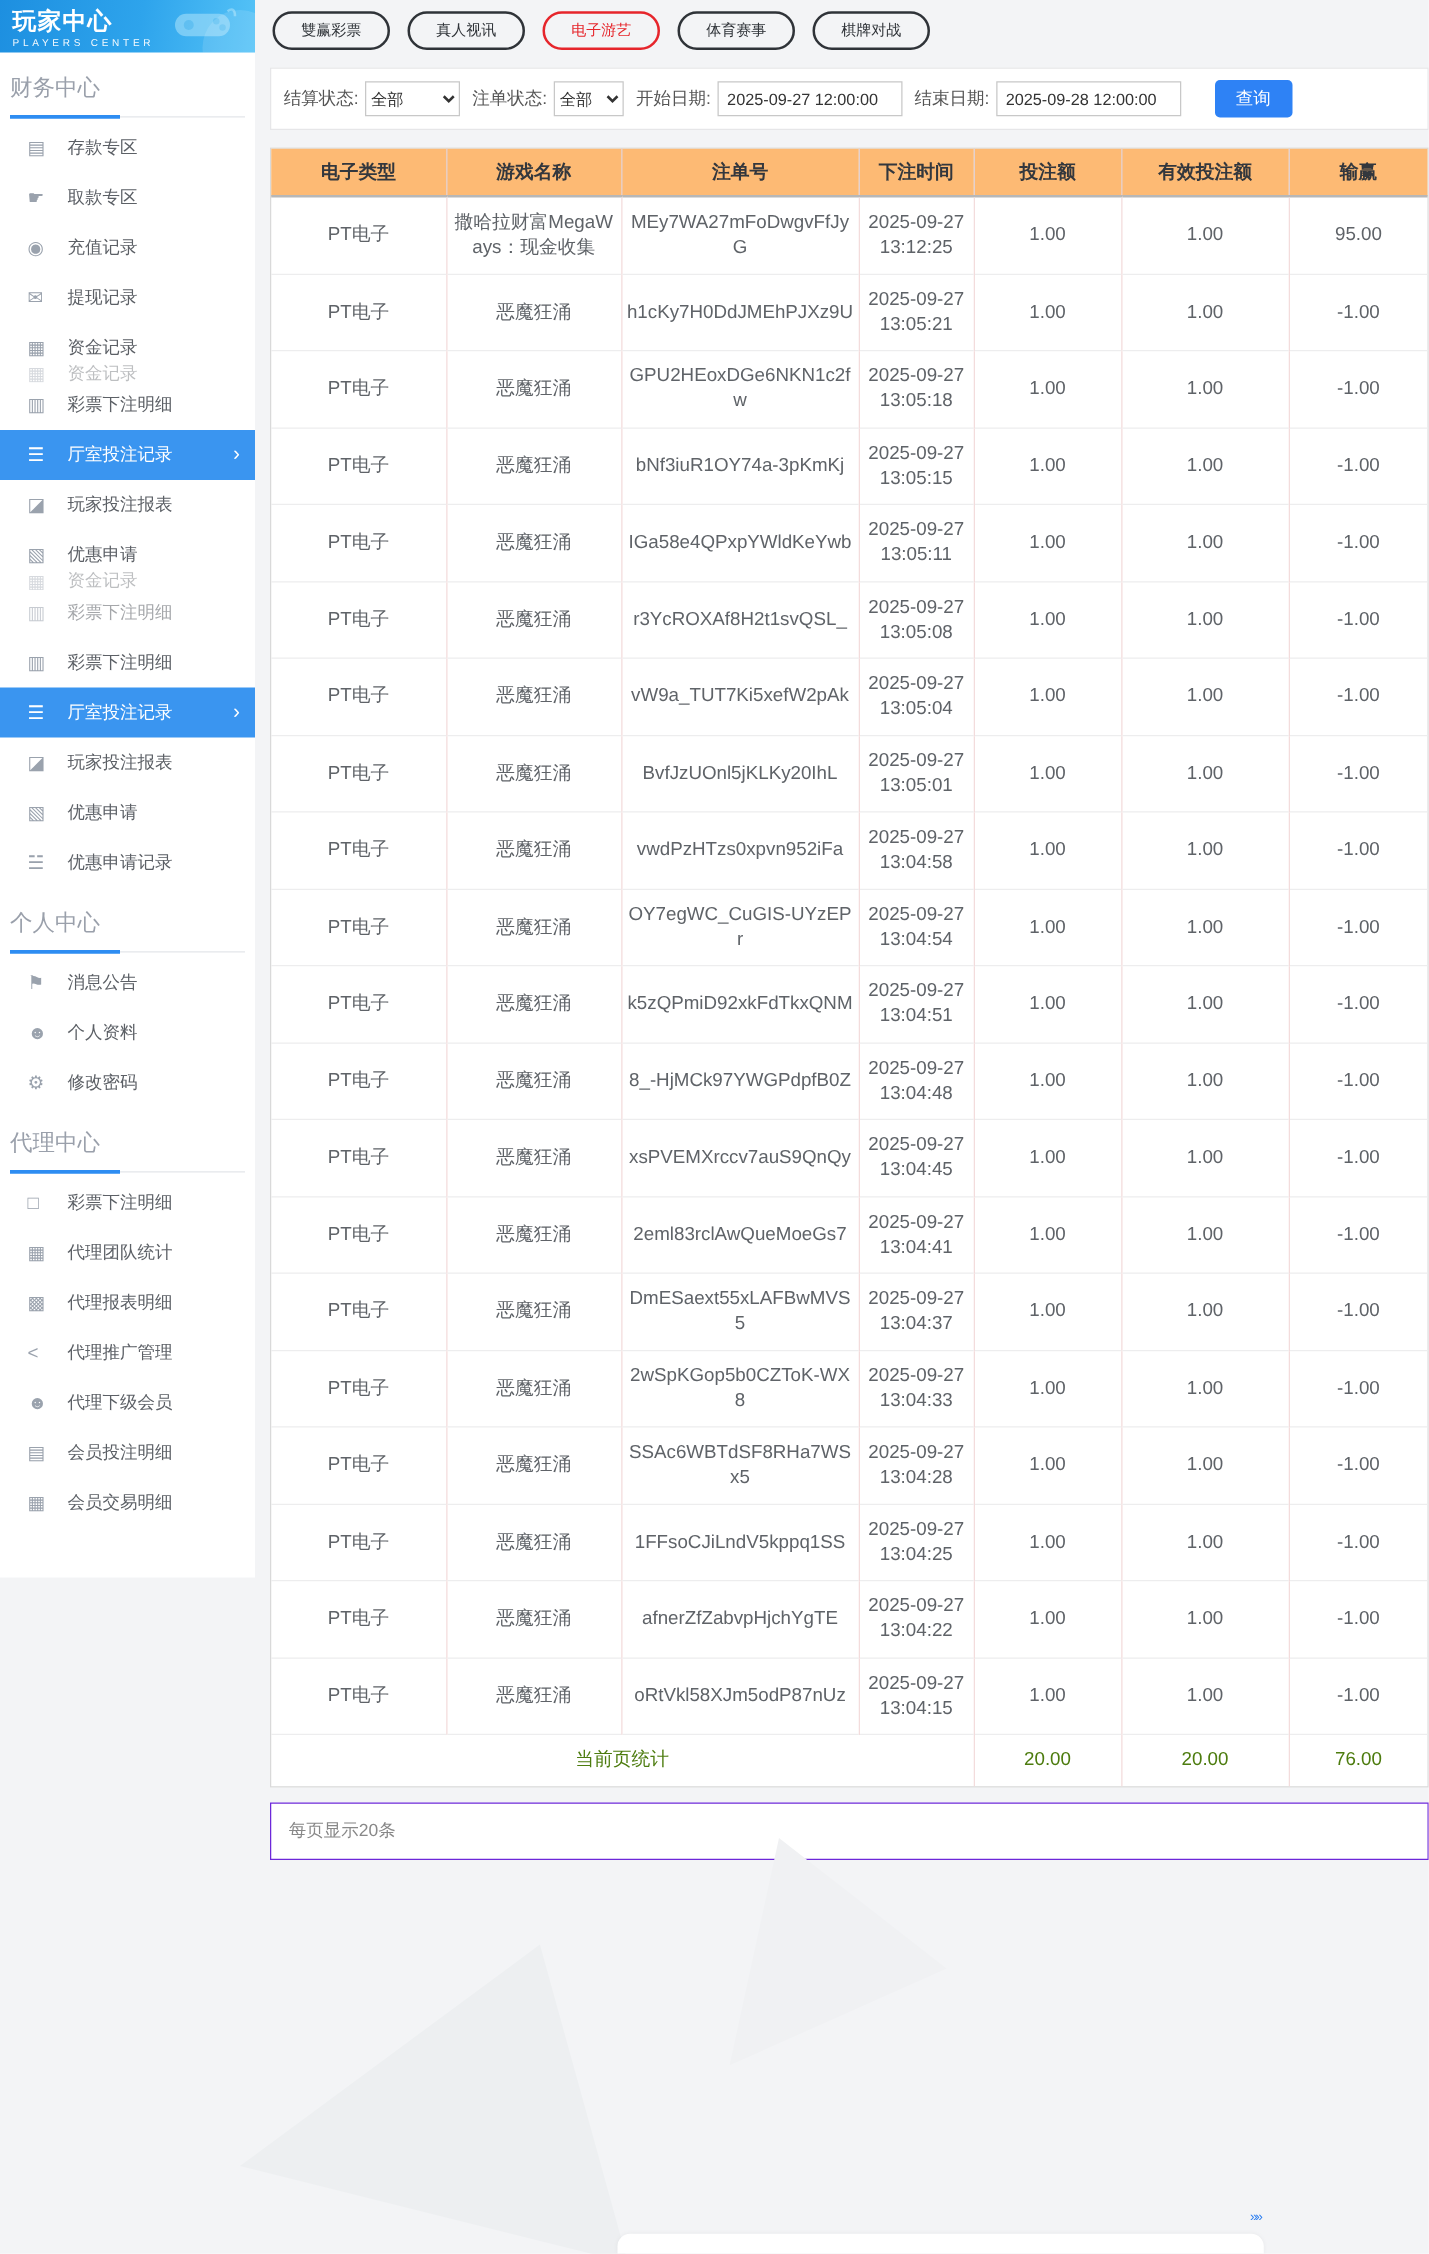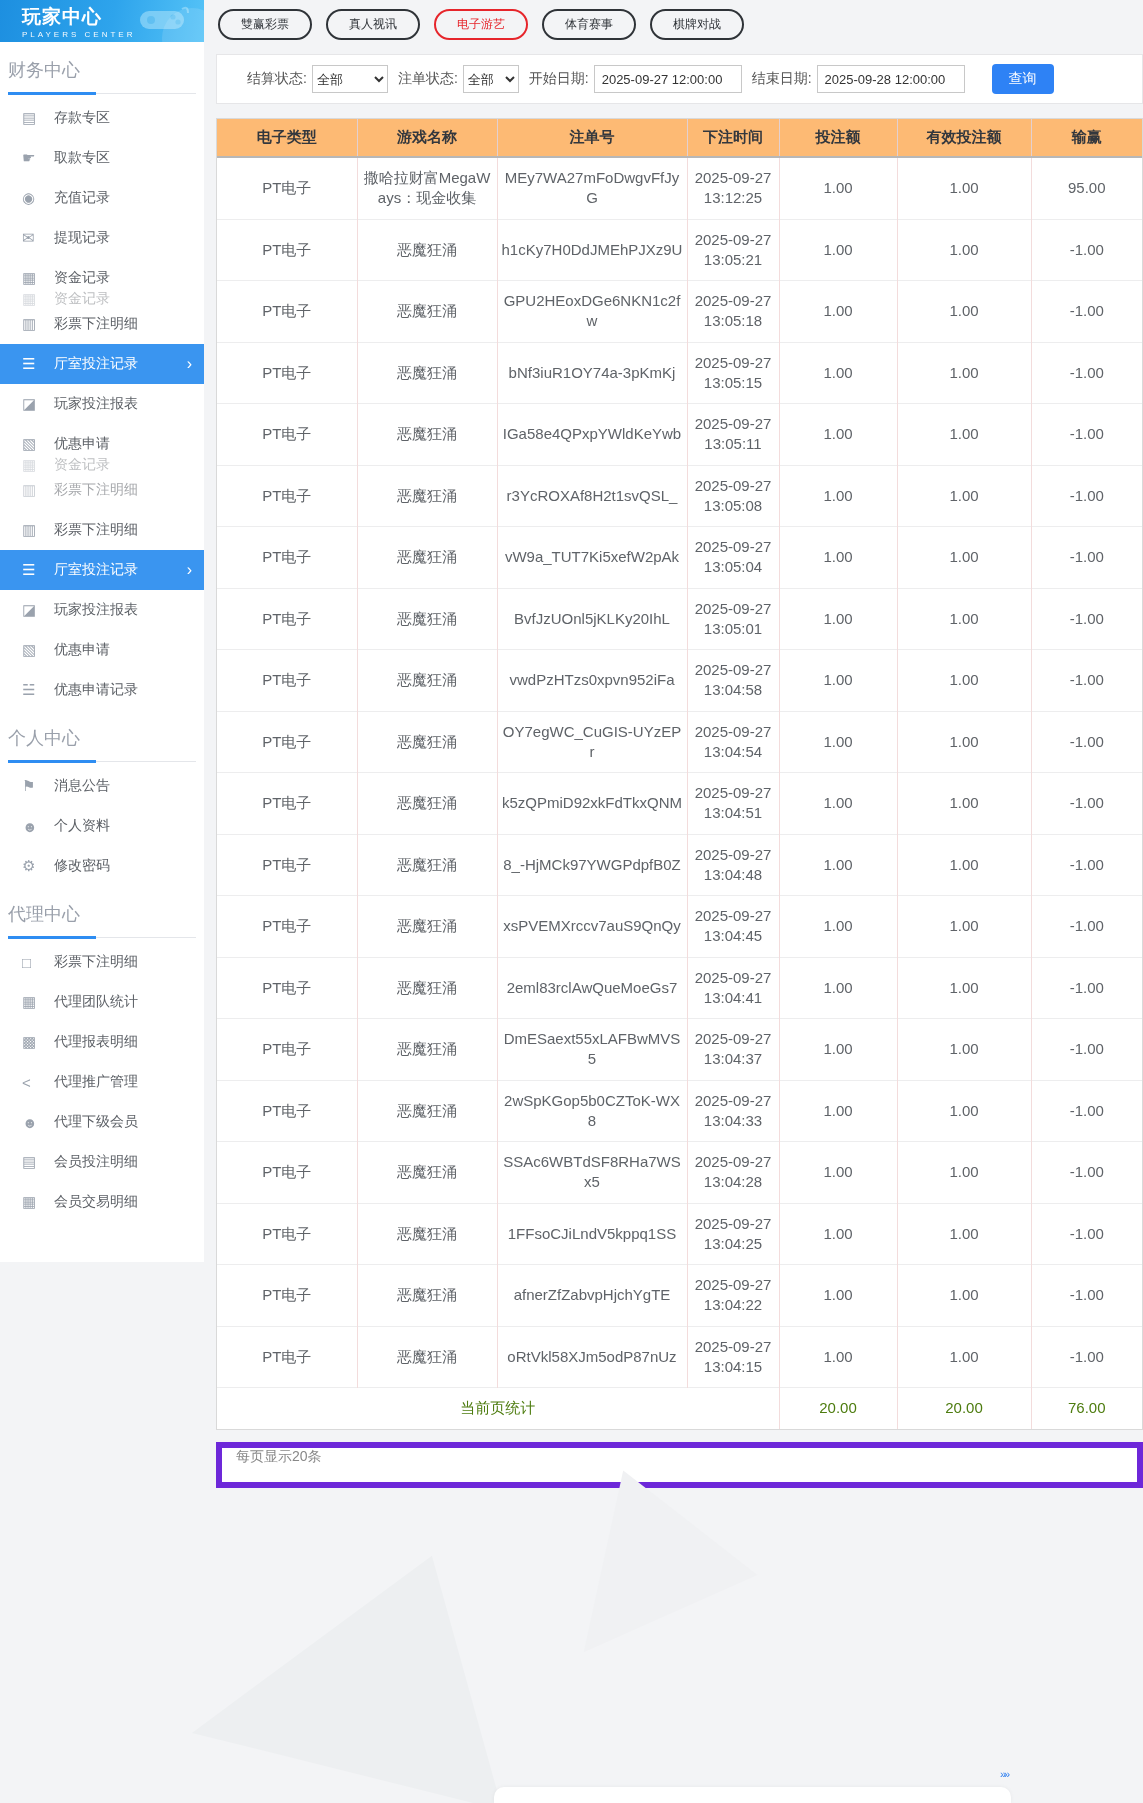"玩家中心" .side-header { padding: 4px 0 0 22px -> 4px 0 0 10px }
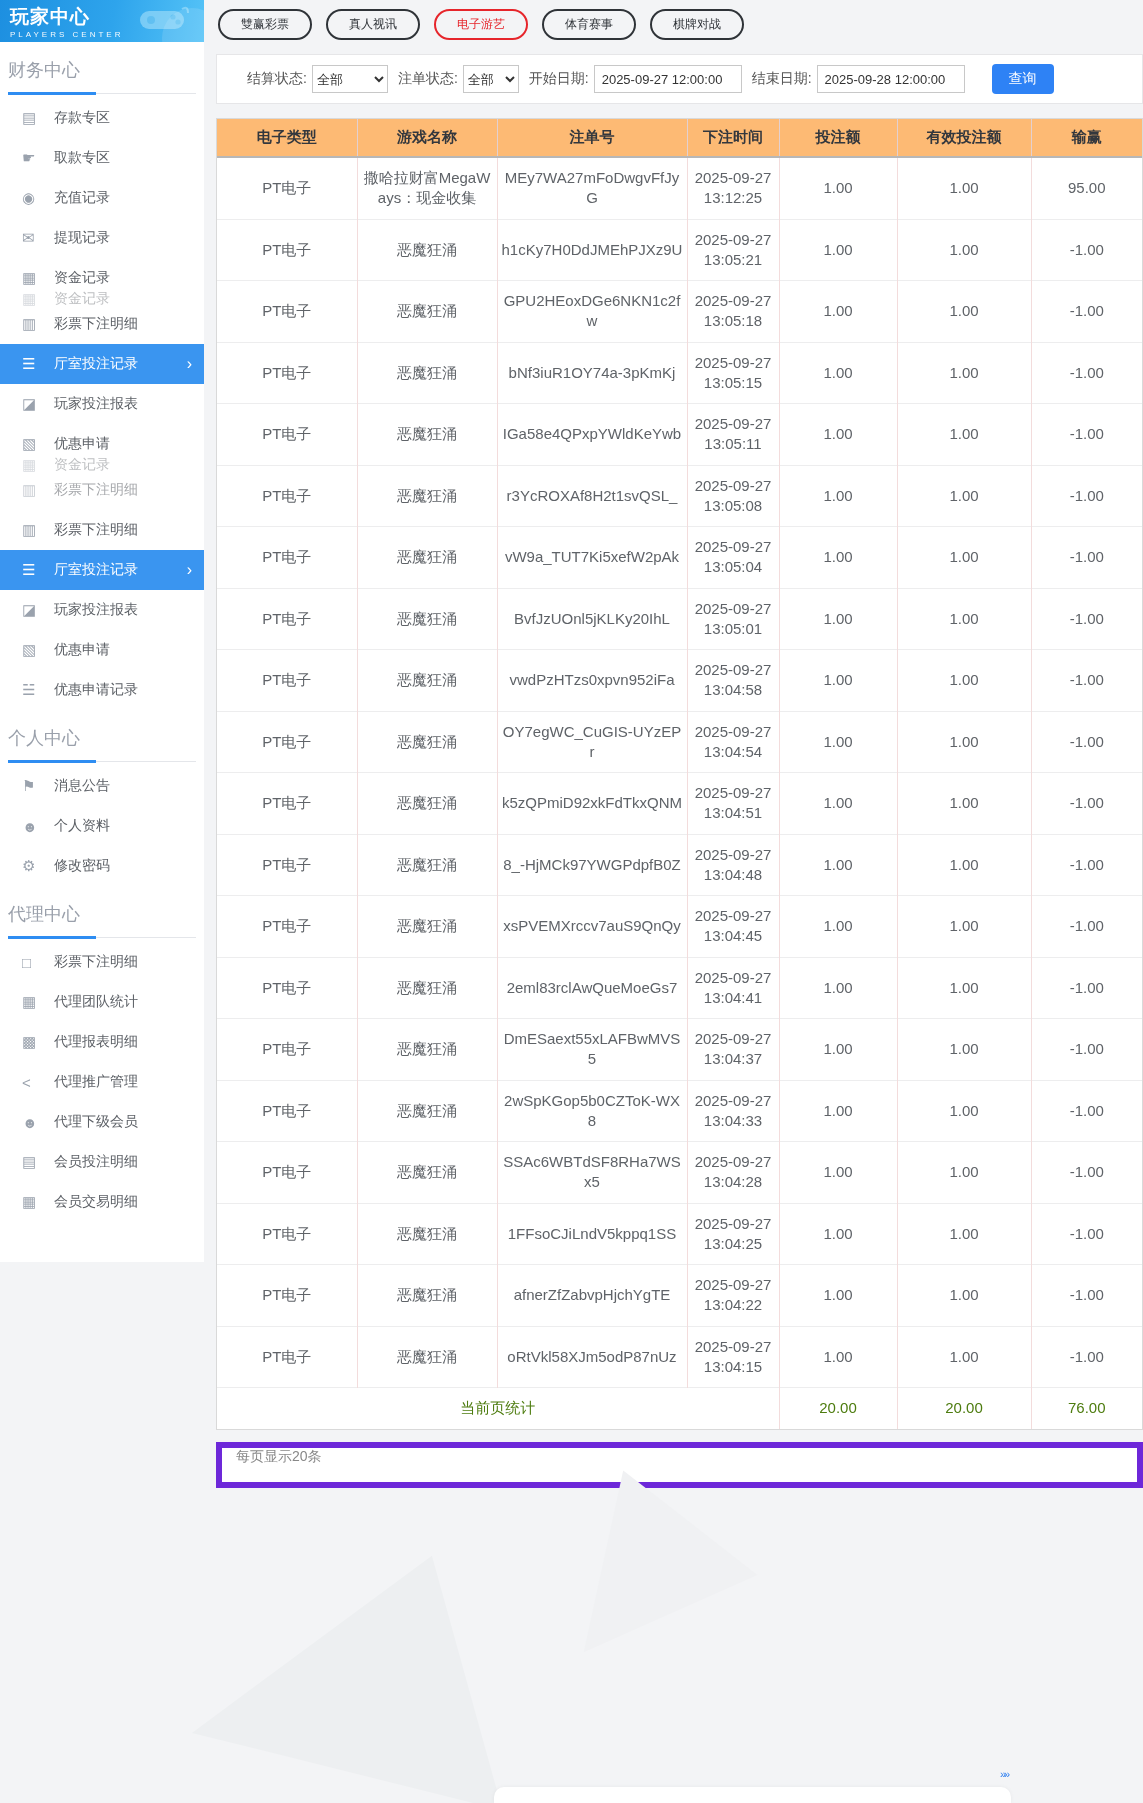"结算状态:" .filter-card { padding: 9px 28px -> 9px 8px }
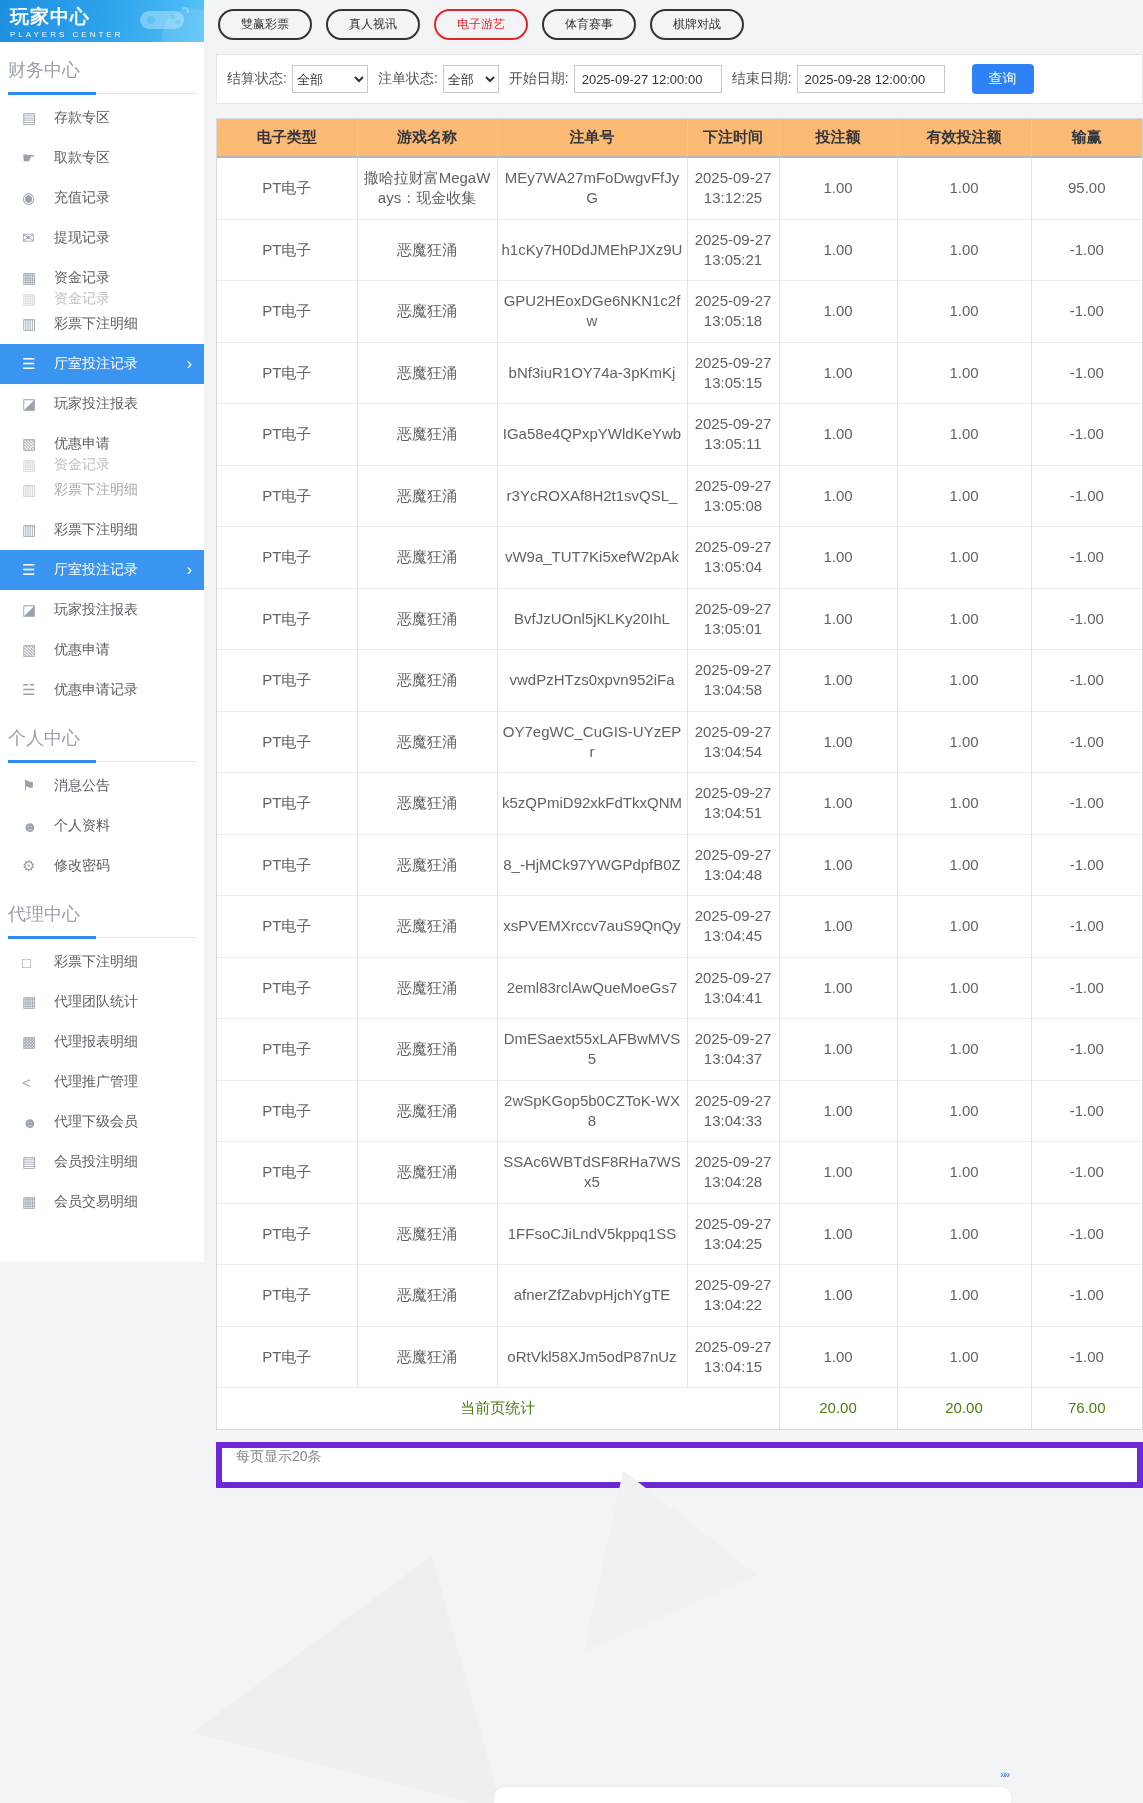"每页显示20条" .pager { align-items: none -> center; border: 6px solid #6d28d9 -> 1px solid #6d28d9 }
